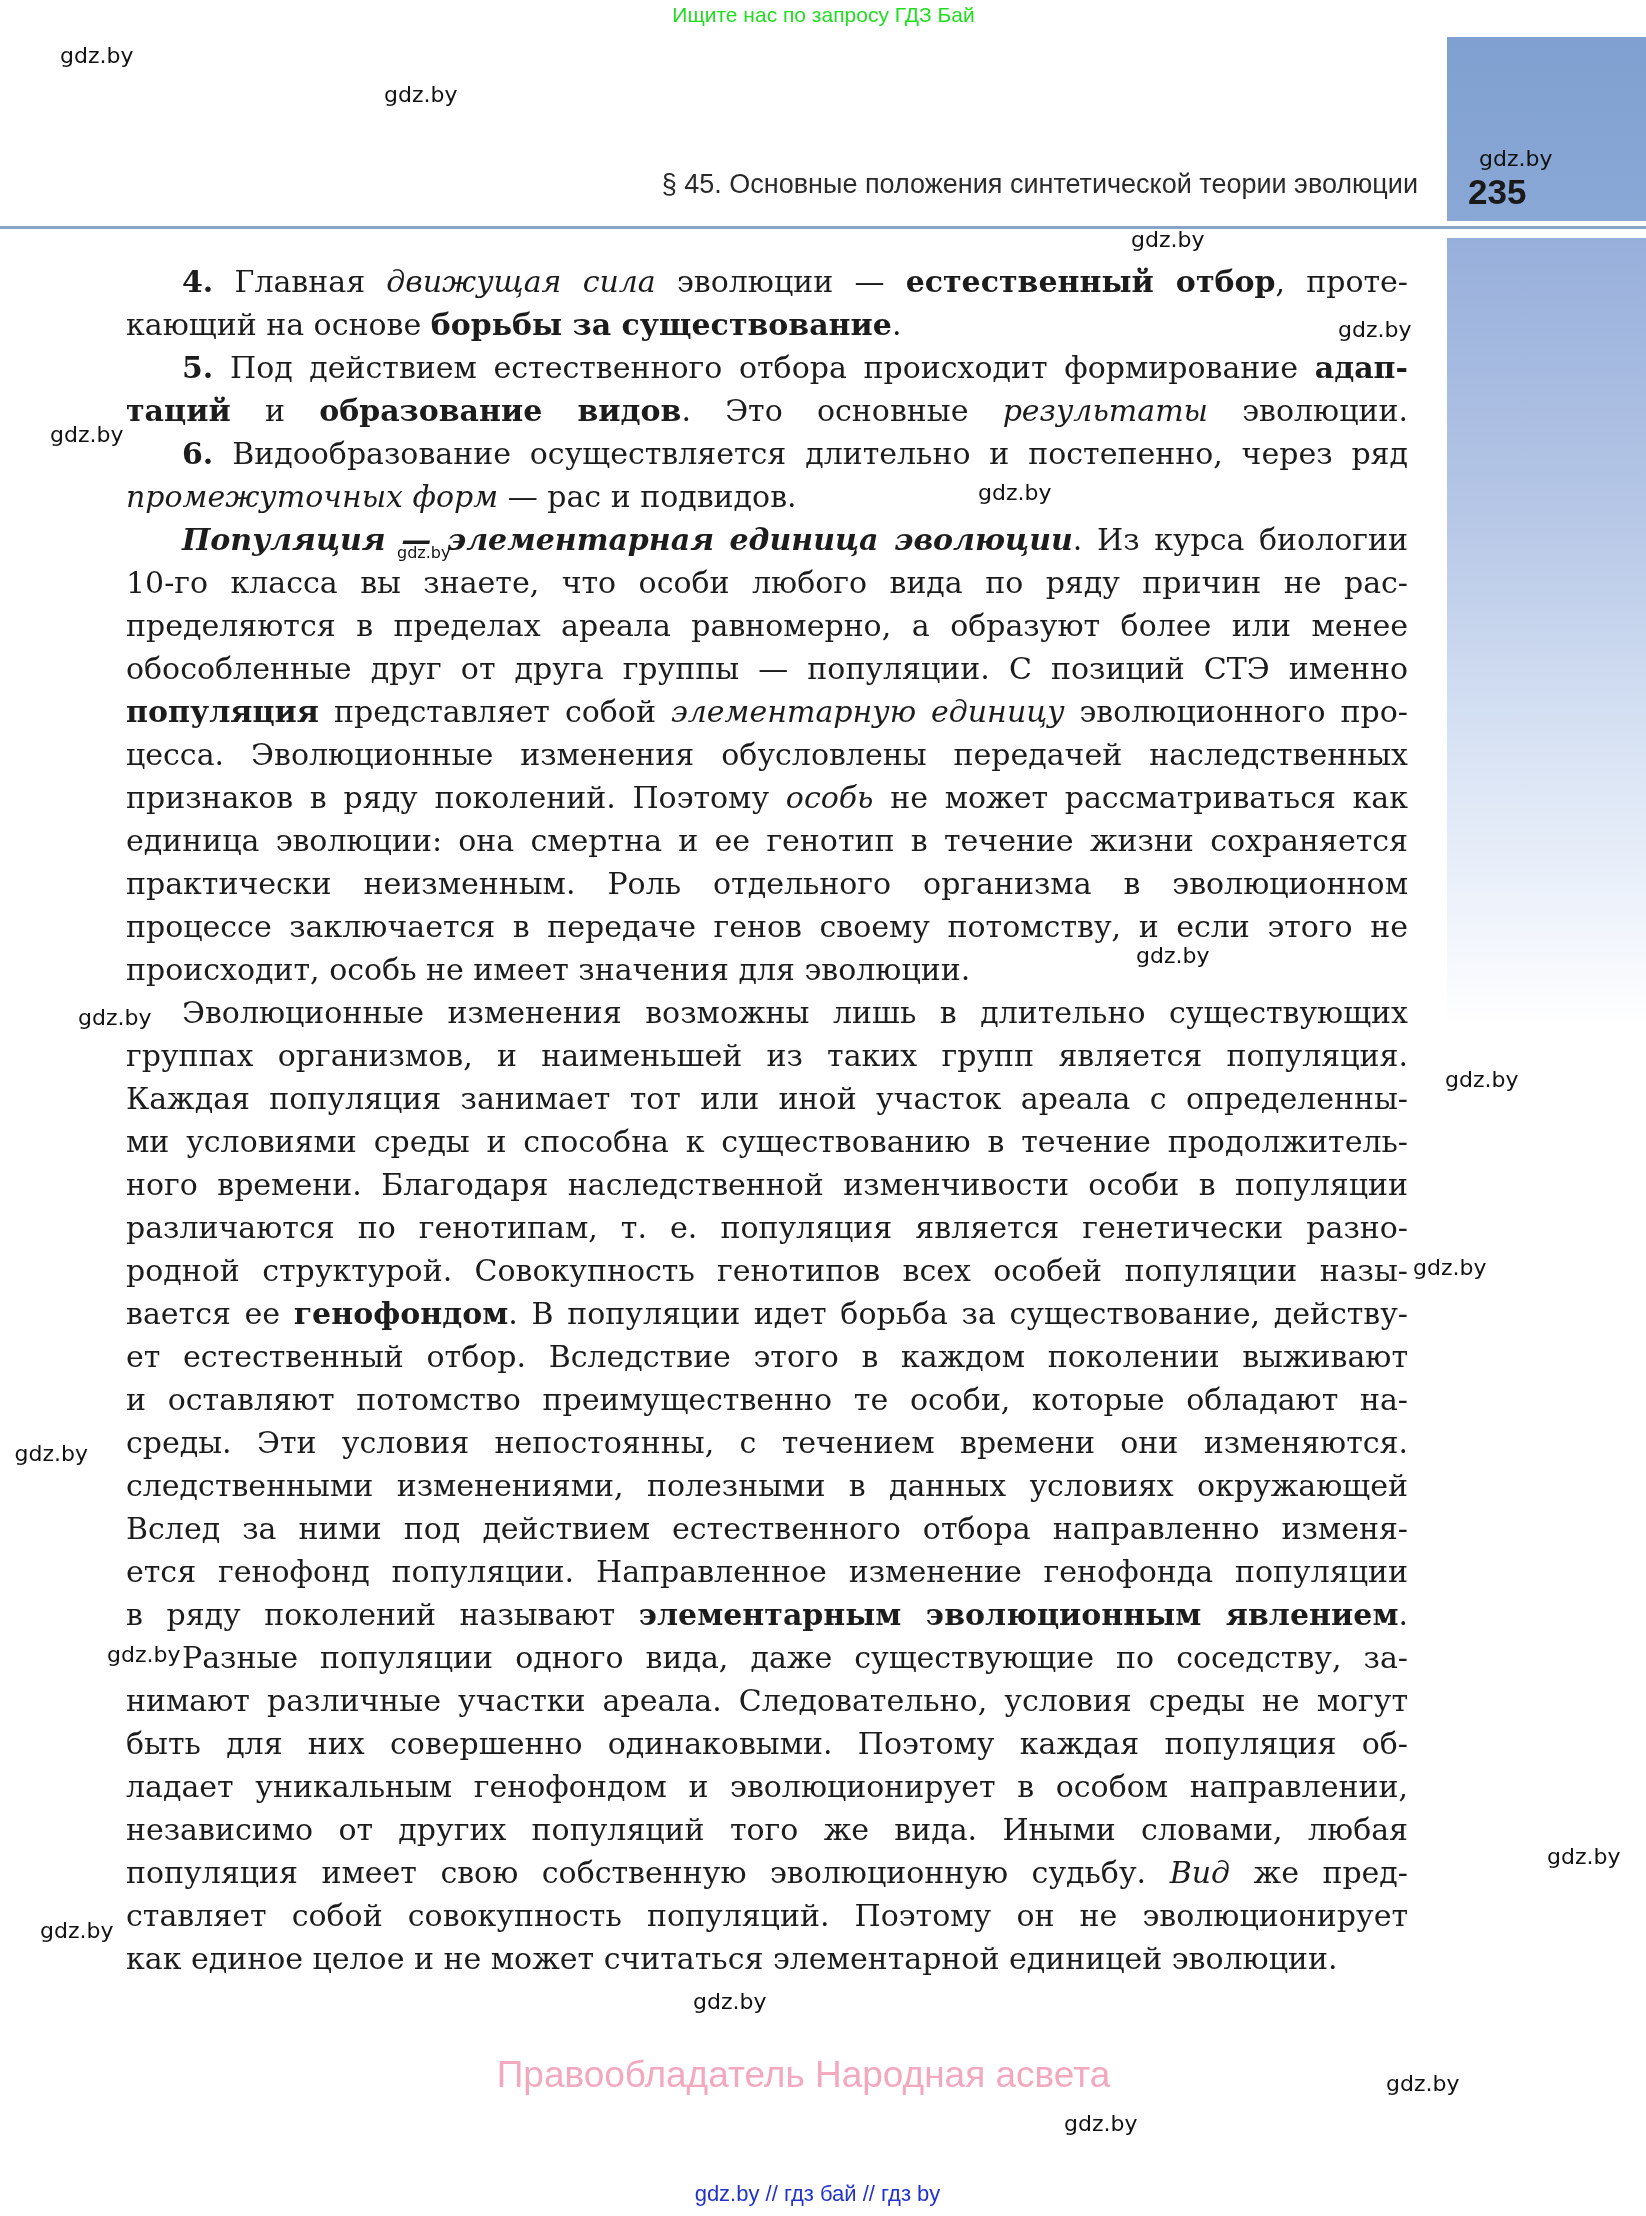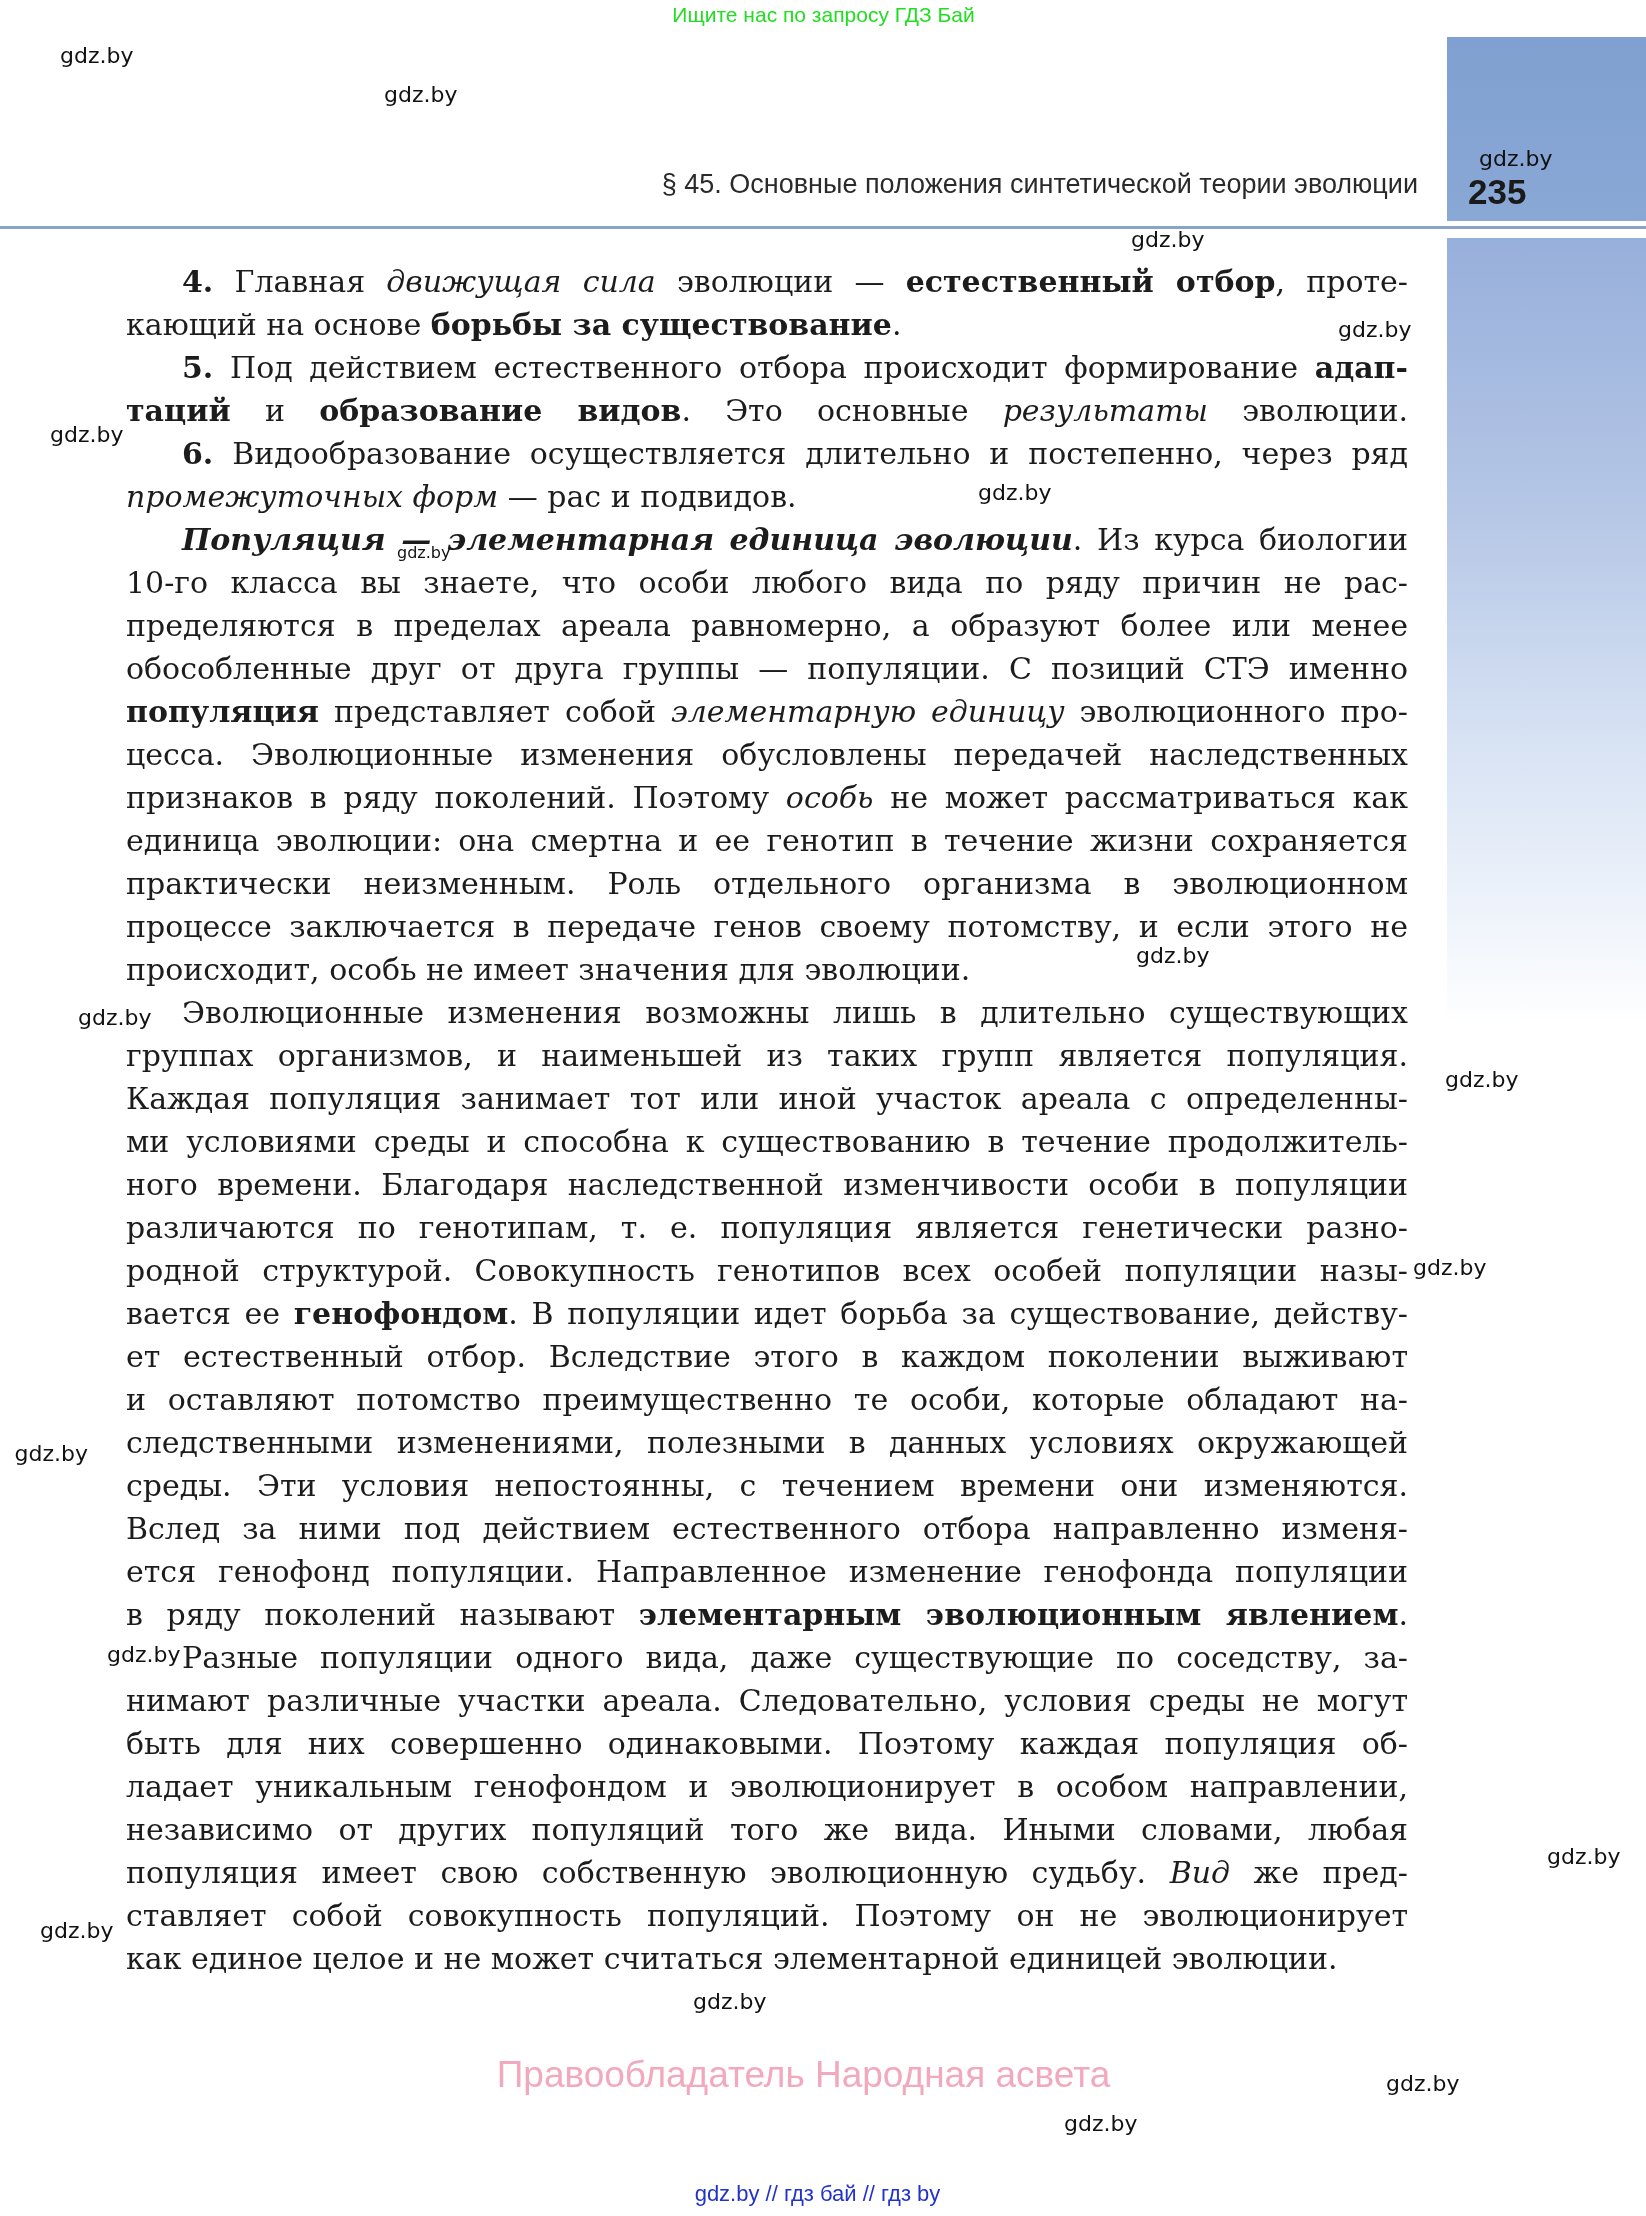"следственными изменениями, полезными в" div.line { order: before "среды. Эти условия непостоянны, с" -> after "среды. Эти условия непостоянны, с" }
